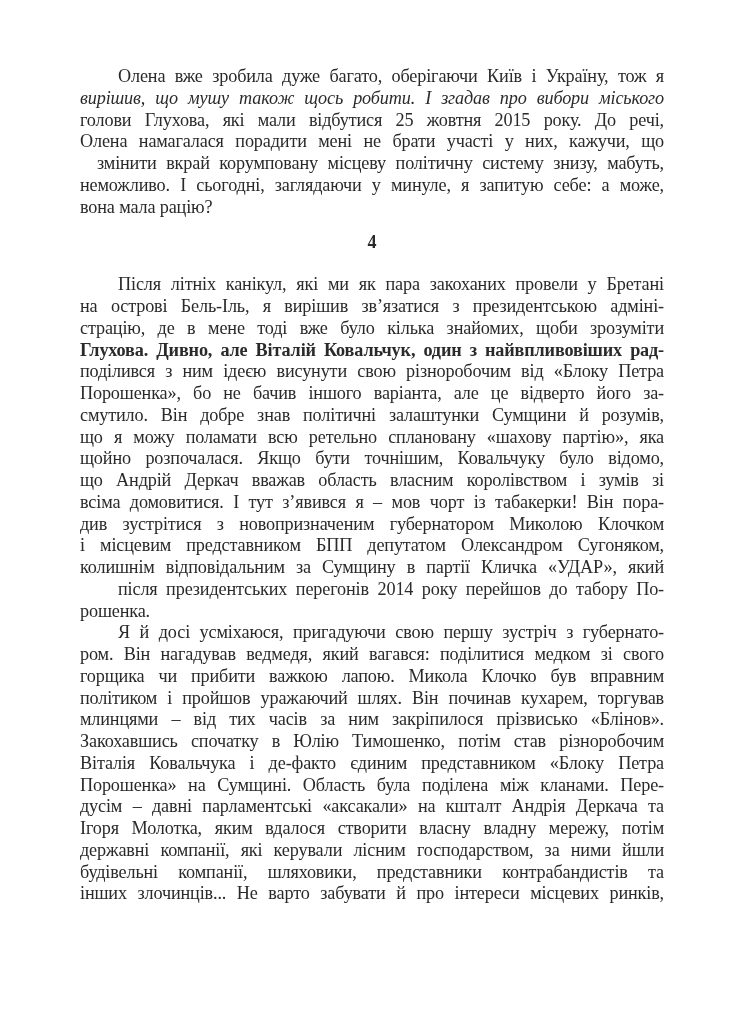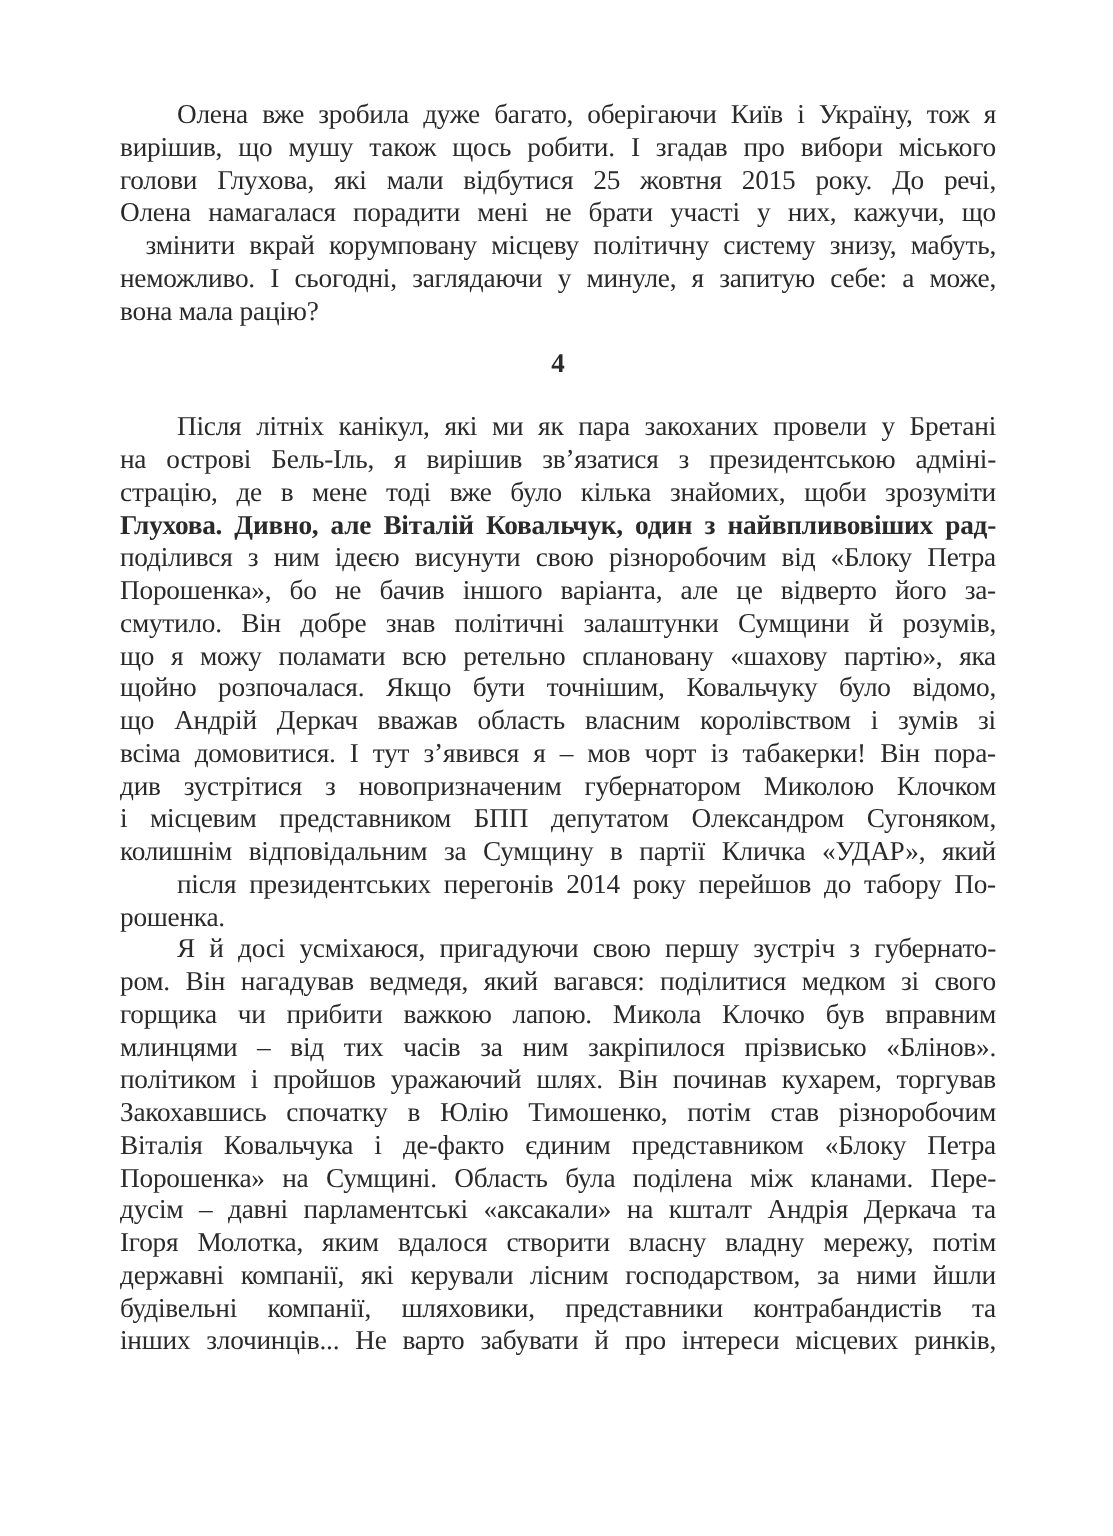"вирішив, що мушу також щось" span.line { font-style: none -> italic }
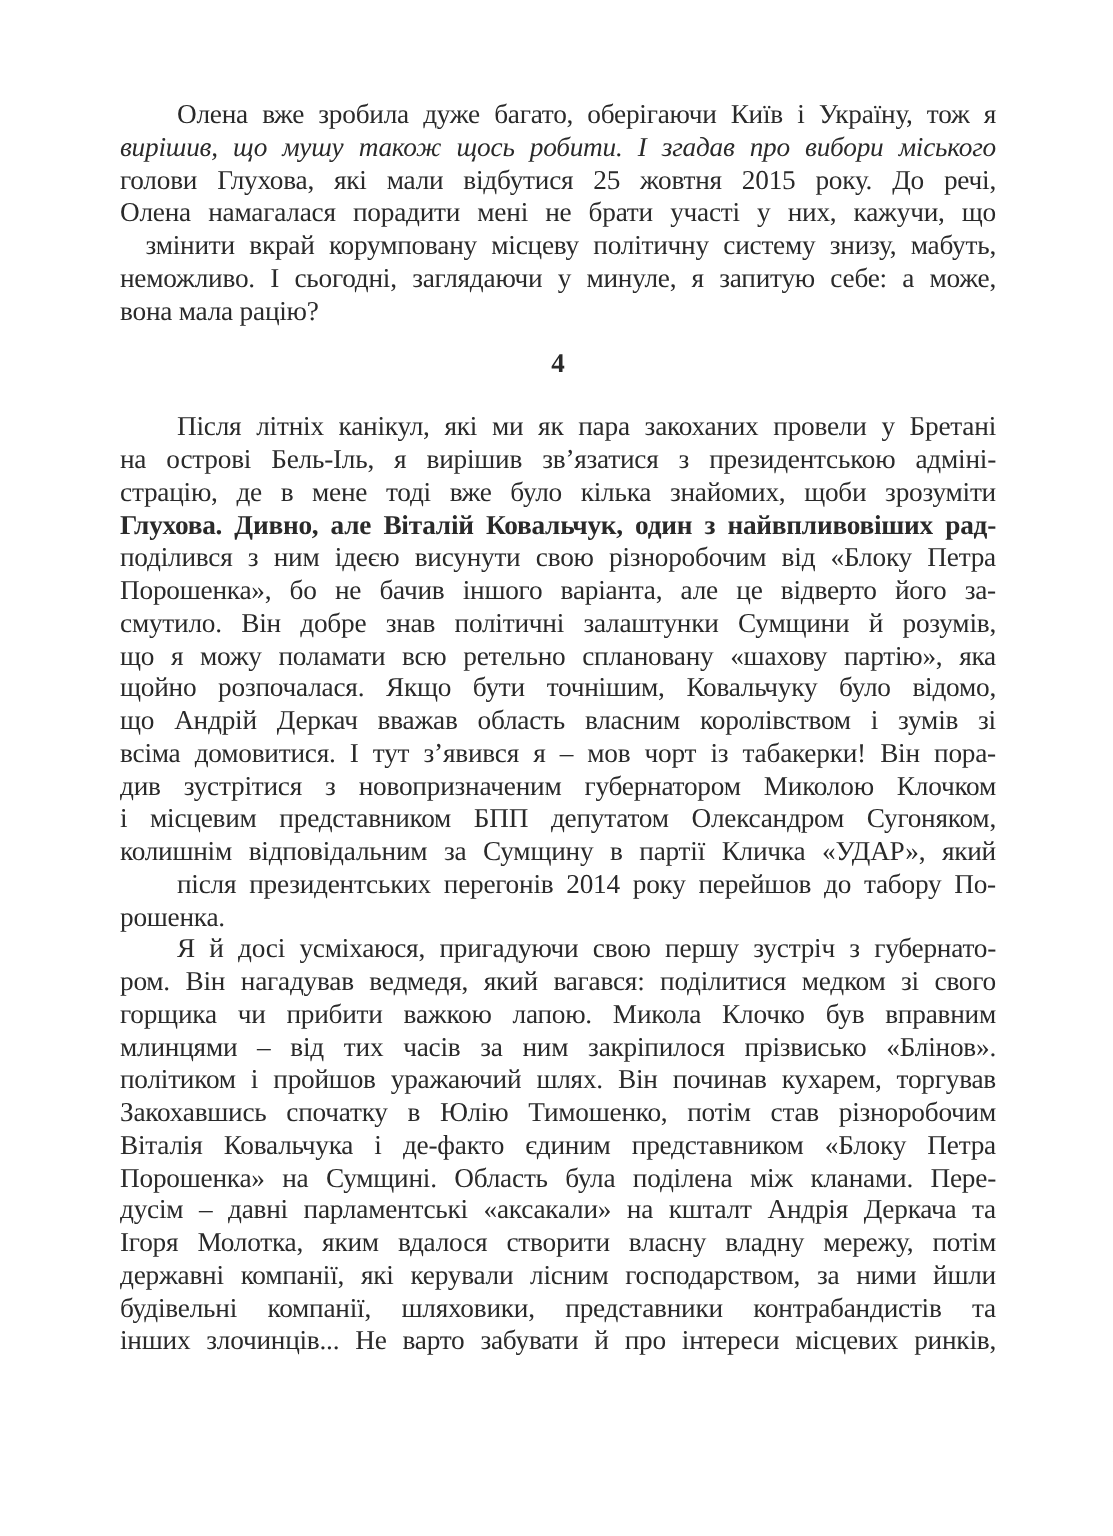"млинцями – від тих часів" span.line { order: before "політиком і пройшов уражаючий шлях." -> after "політиком і пройшов уражаючий шлях." }
